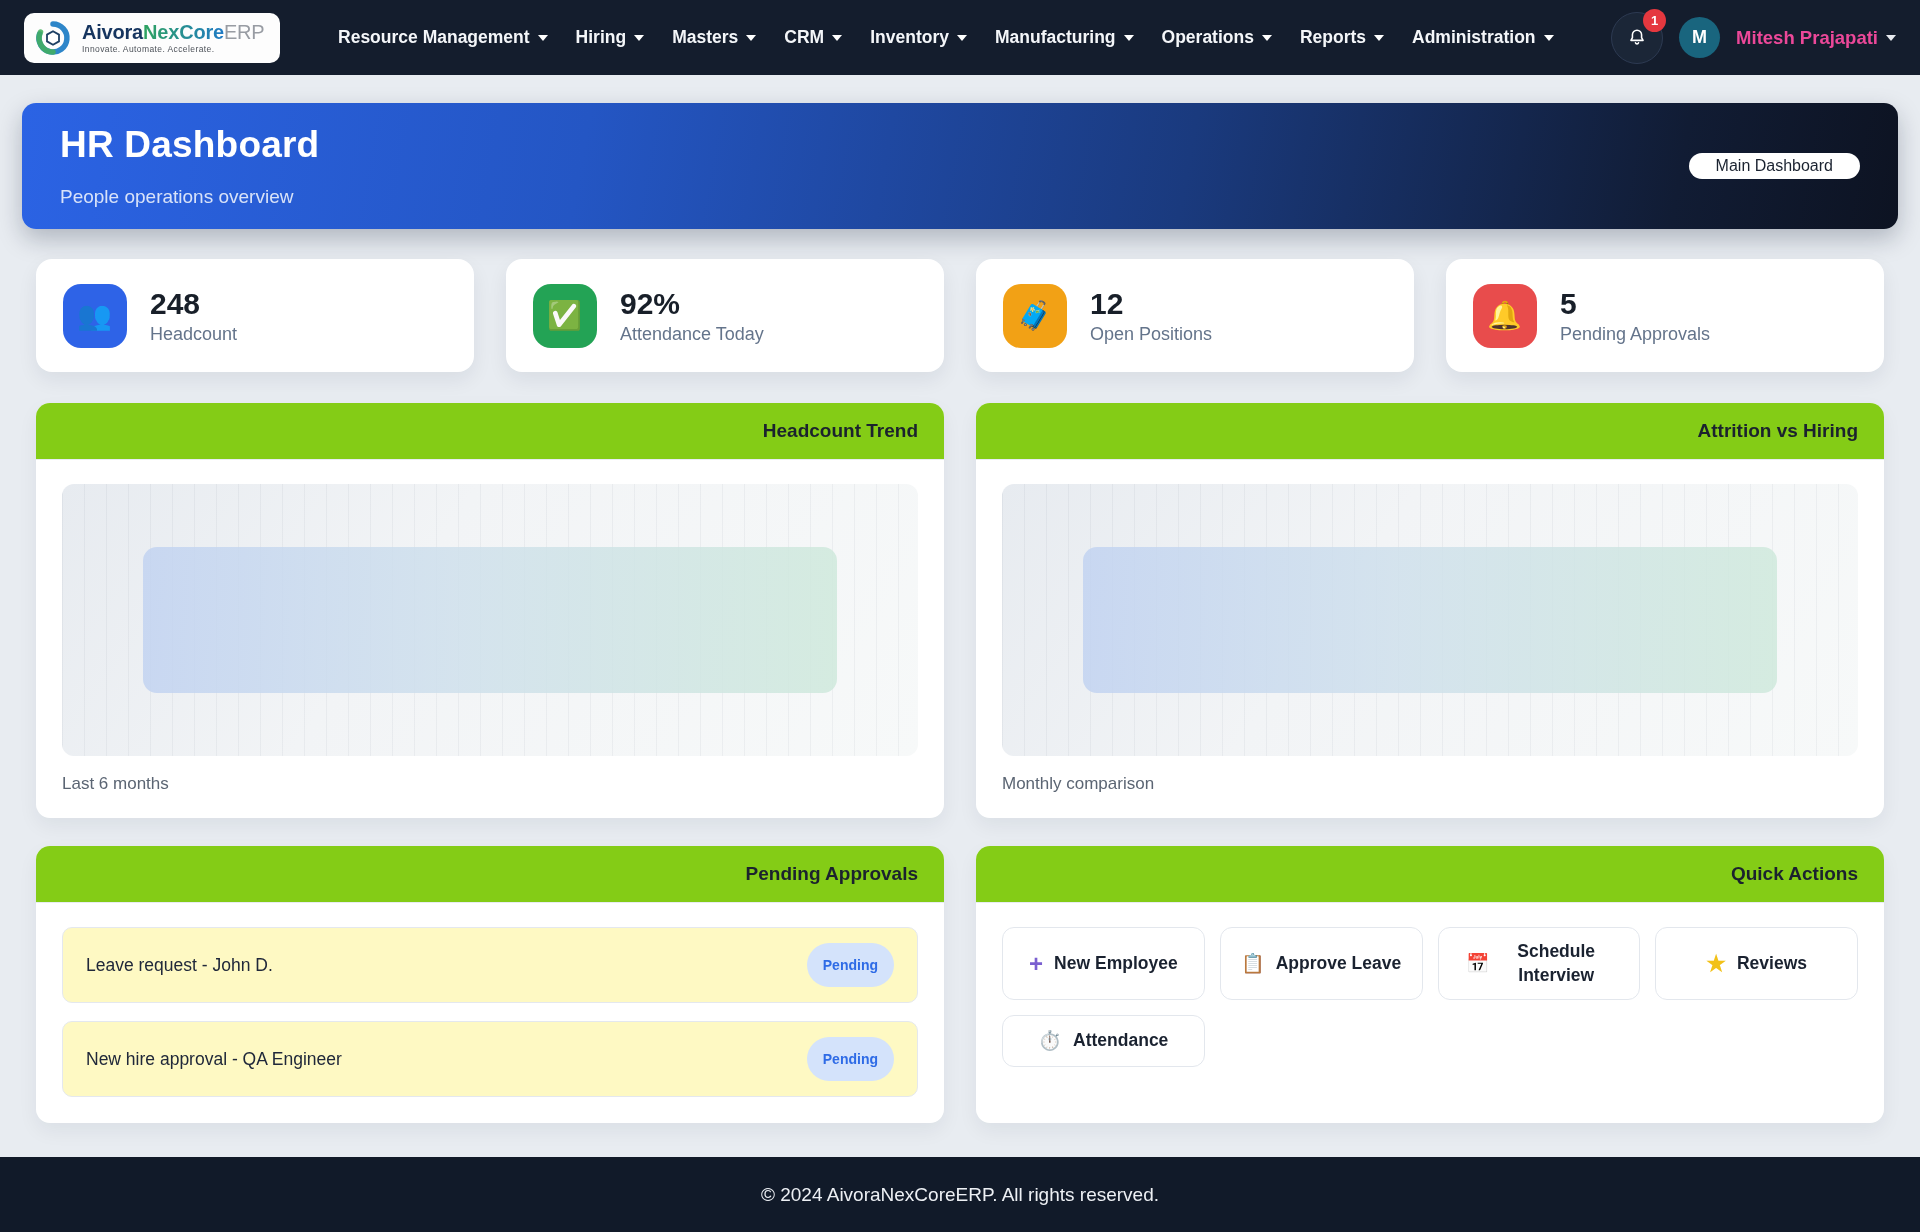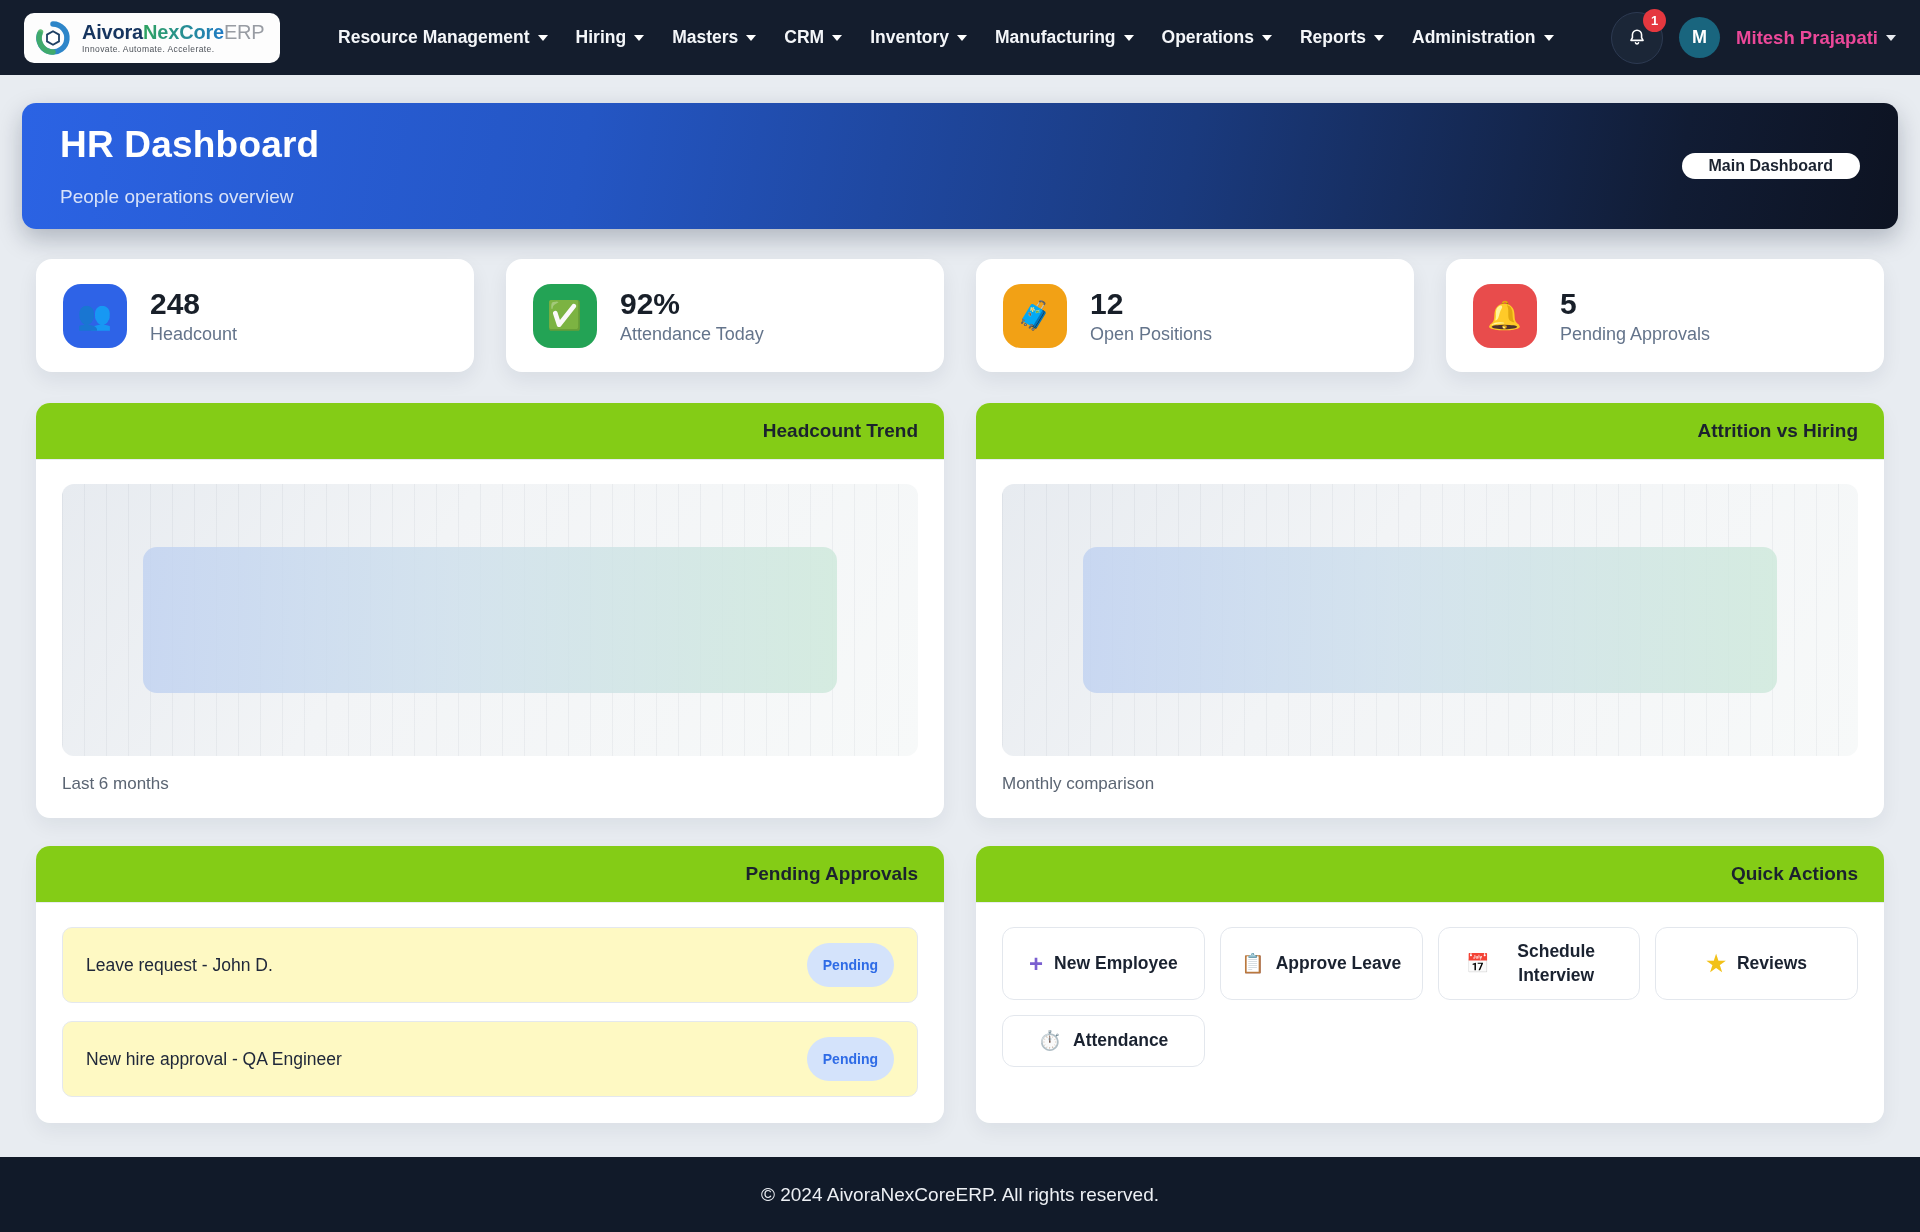"Main Dashboard" .banner-btn { font-weight: bold -> normal }
